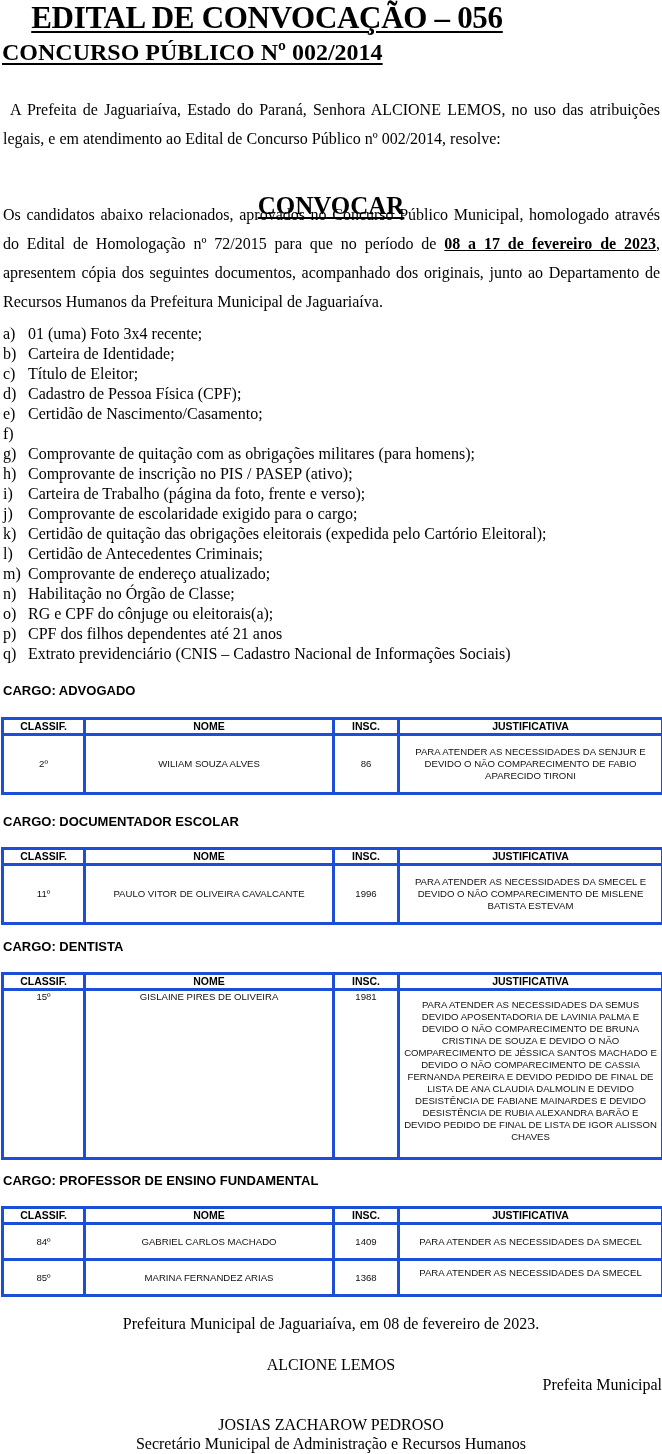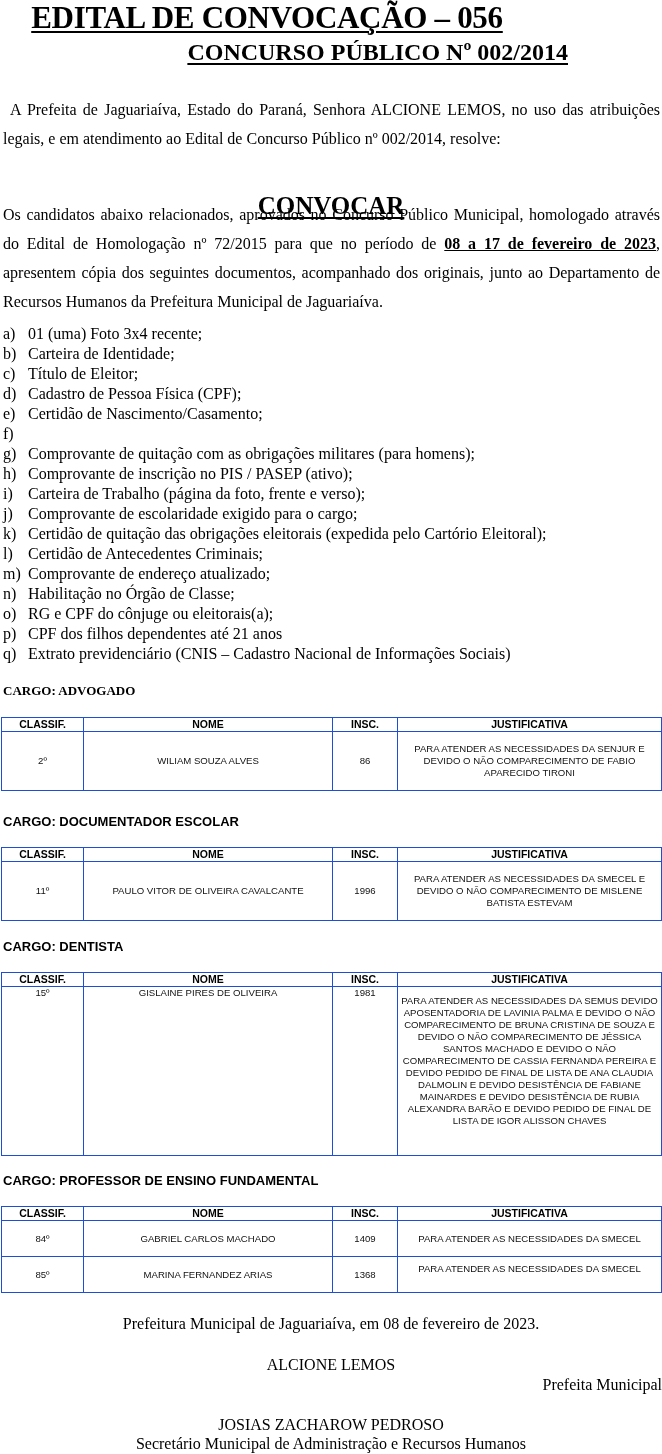"CONCURSO PÚBLICO Nº 002/2014" .subtitle { left: 16px -> 2px; text-align: right -> left }
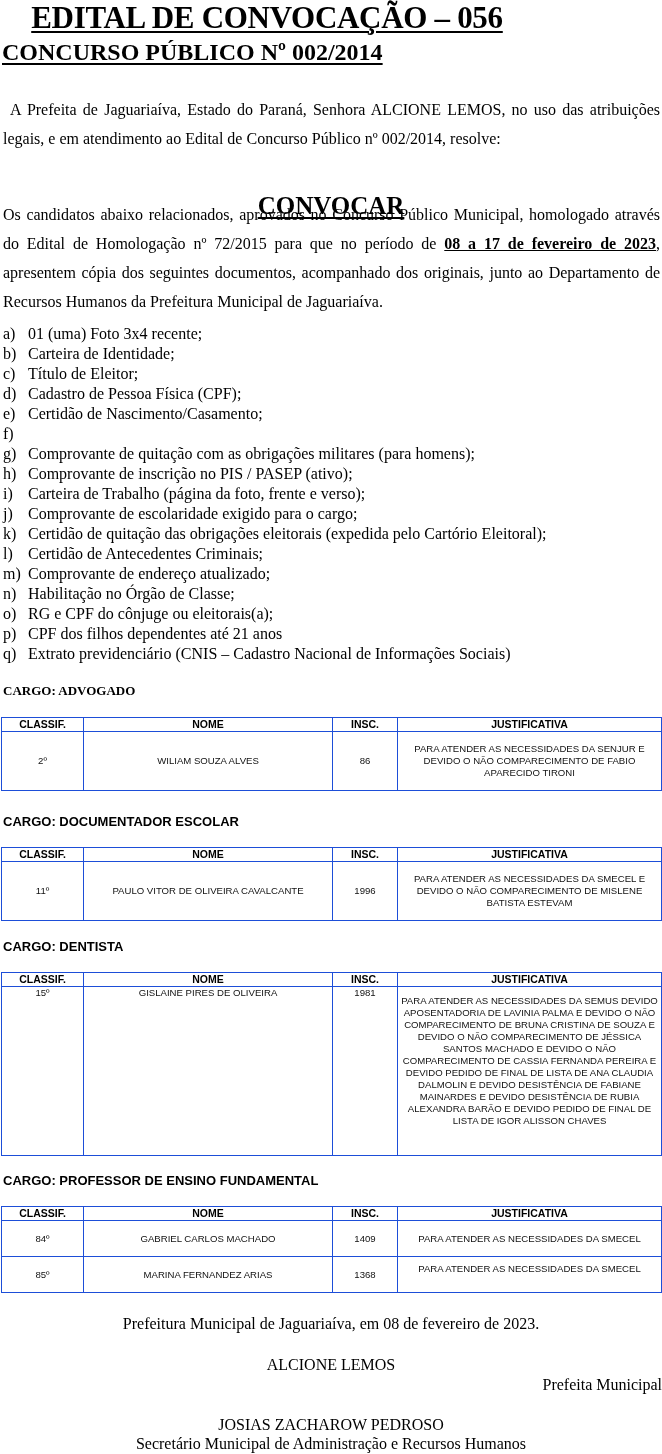"CARGO: ADVOGADO" div.cargo { font-family: Liberation Serif, serif -> none }
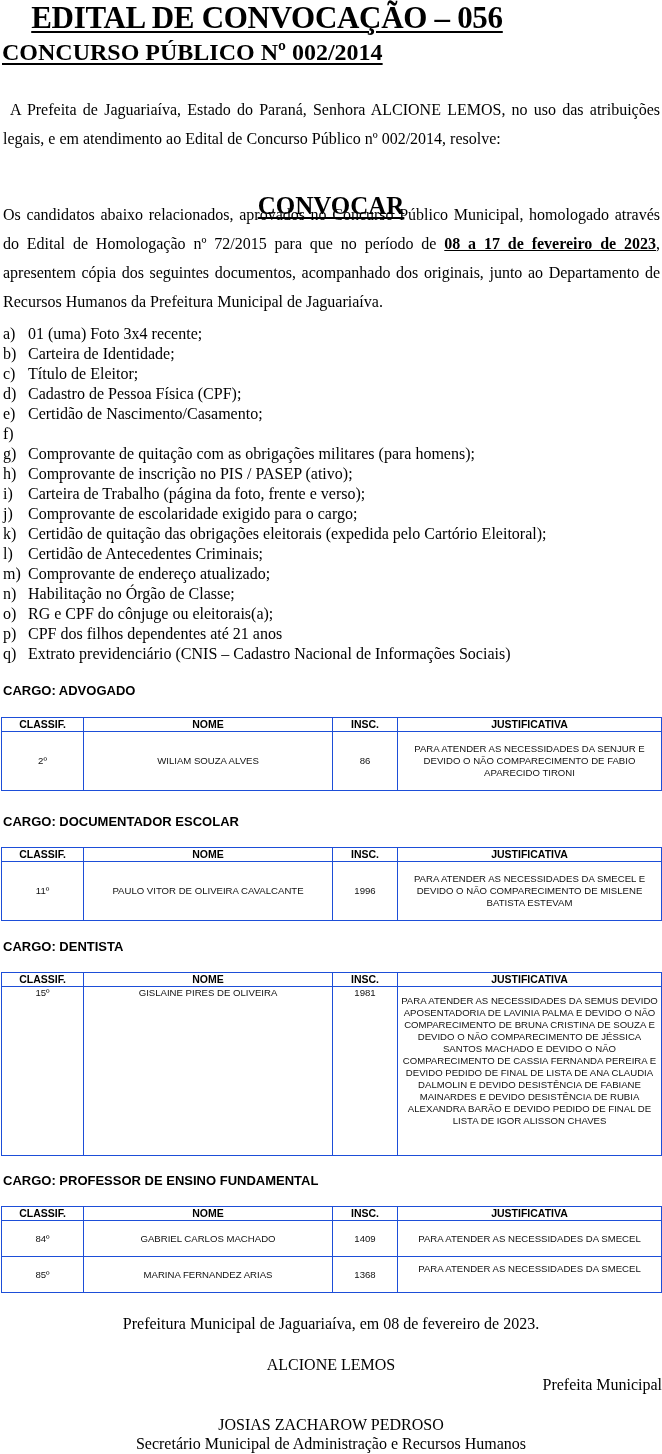"CLASSIF." table.cands th, table.cands td { border: 1px solid #1d4ed8 -> 3px solid #1d4ed8 }
